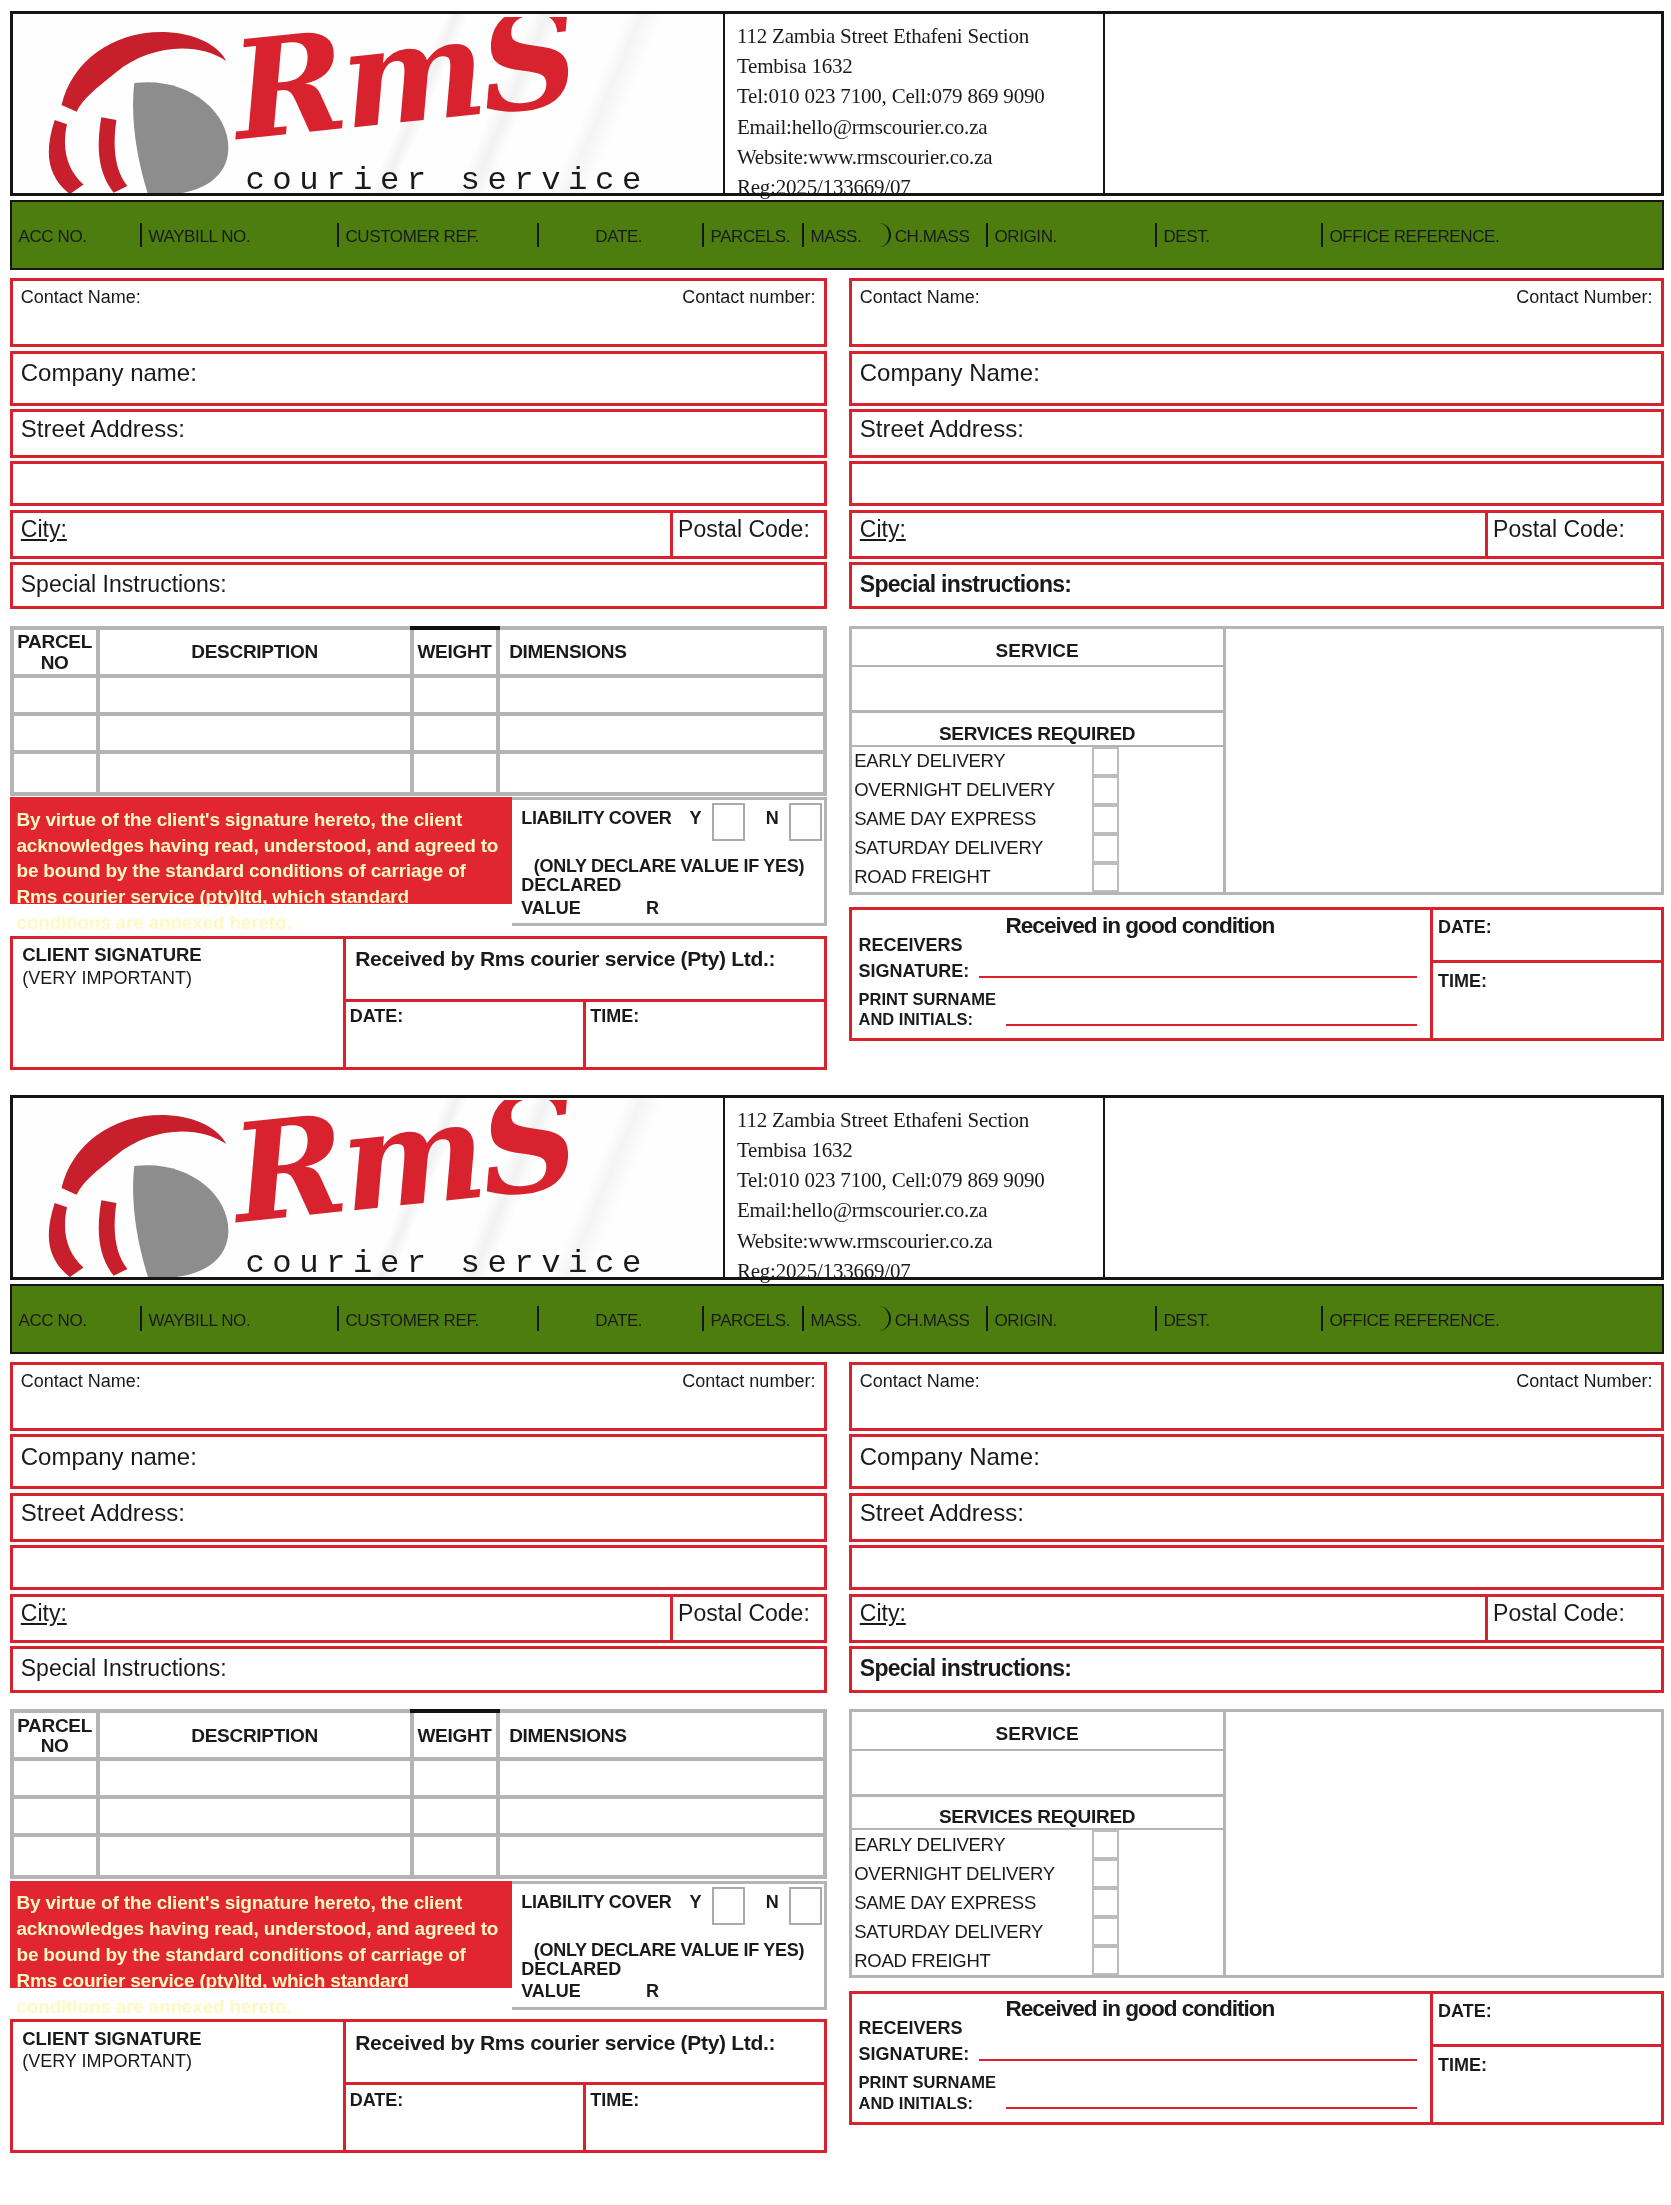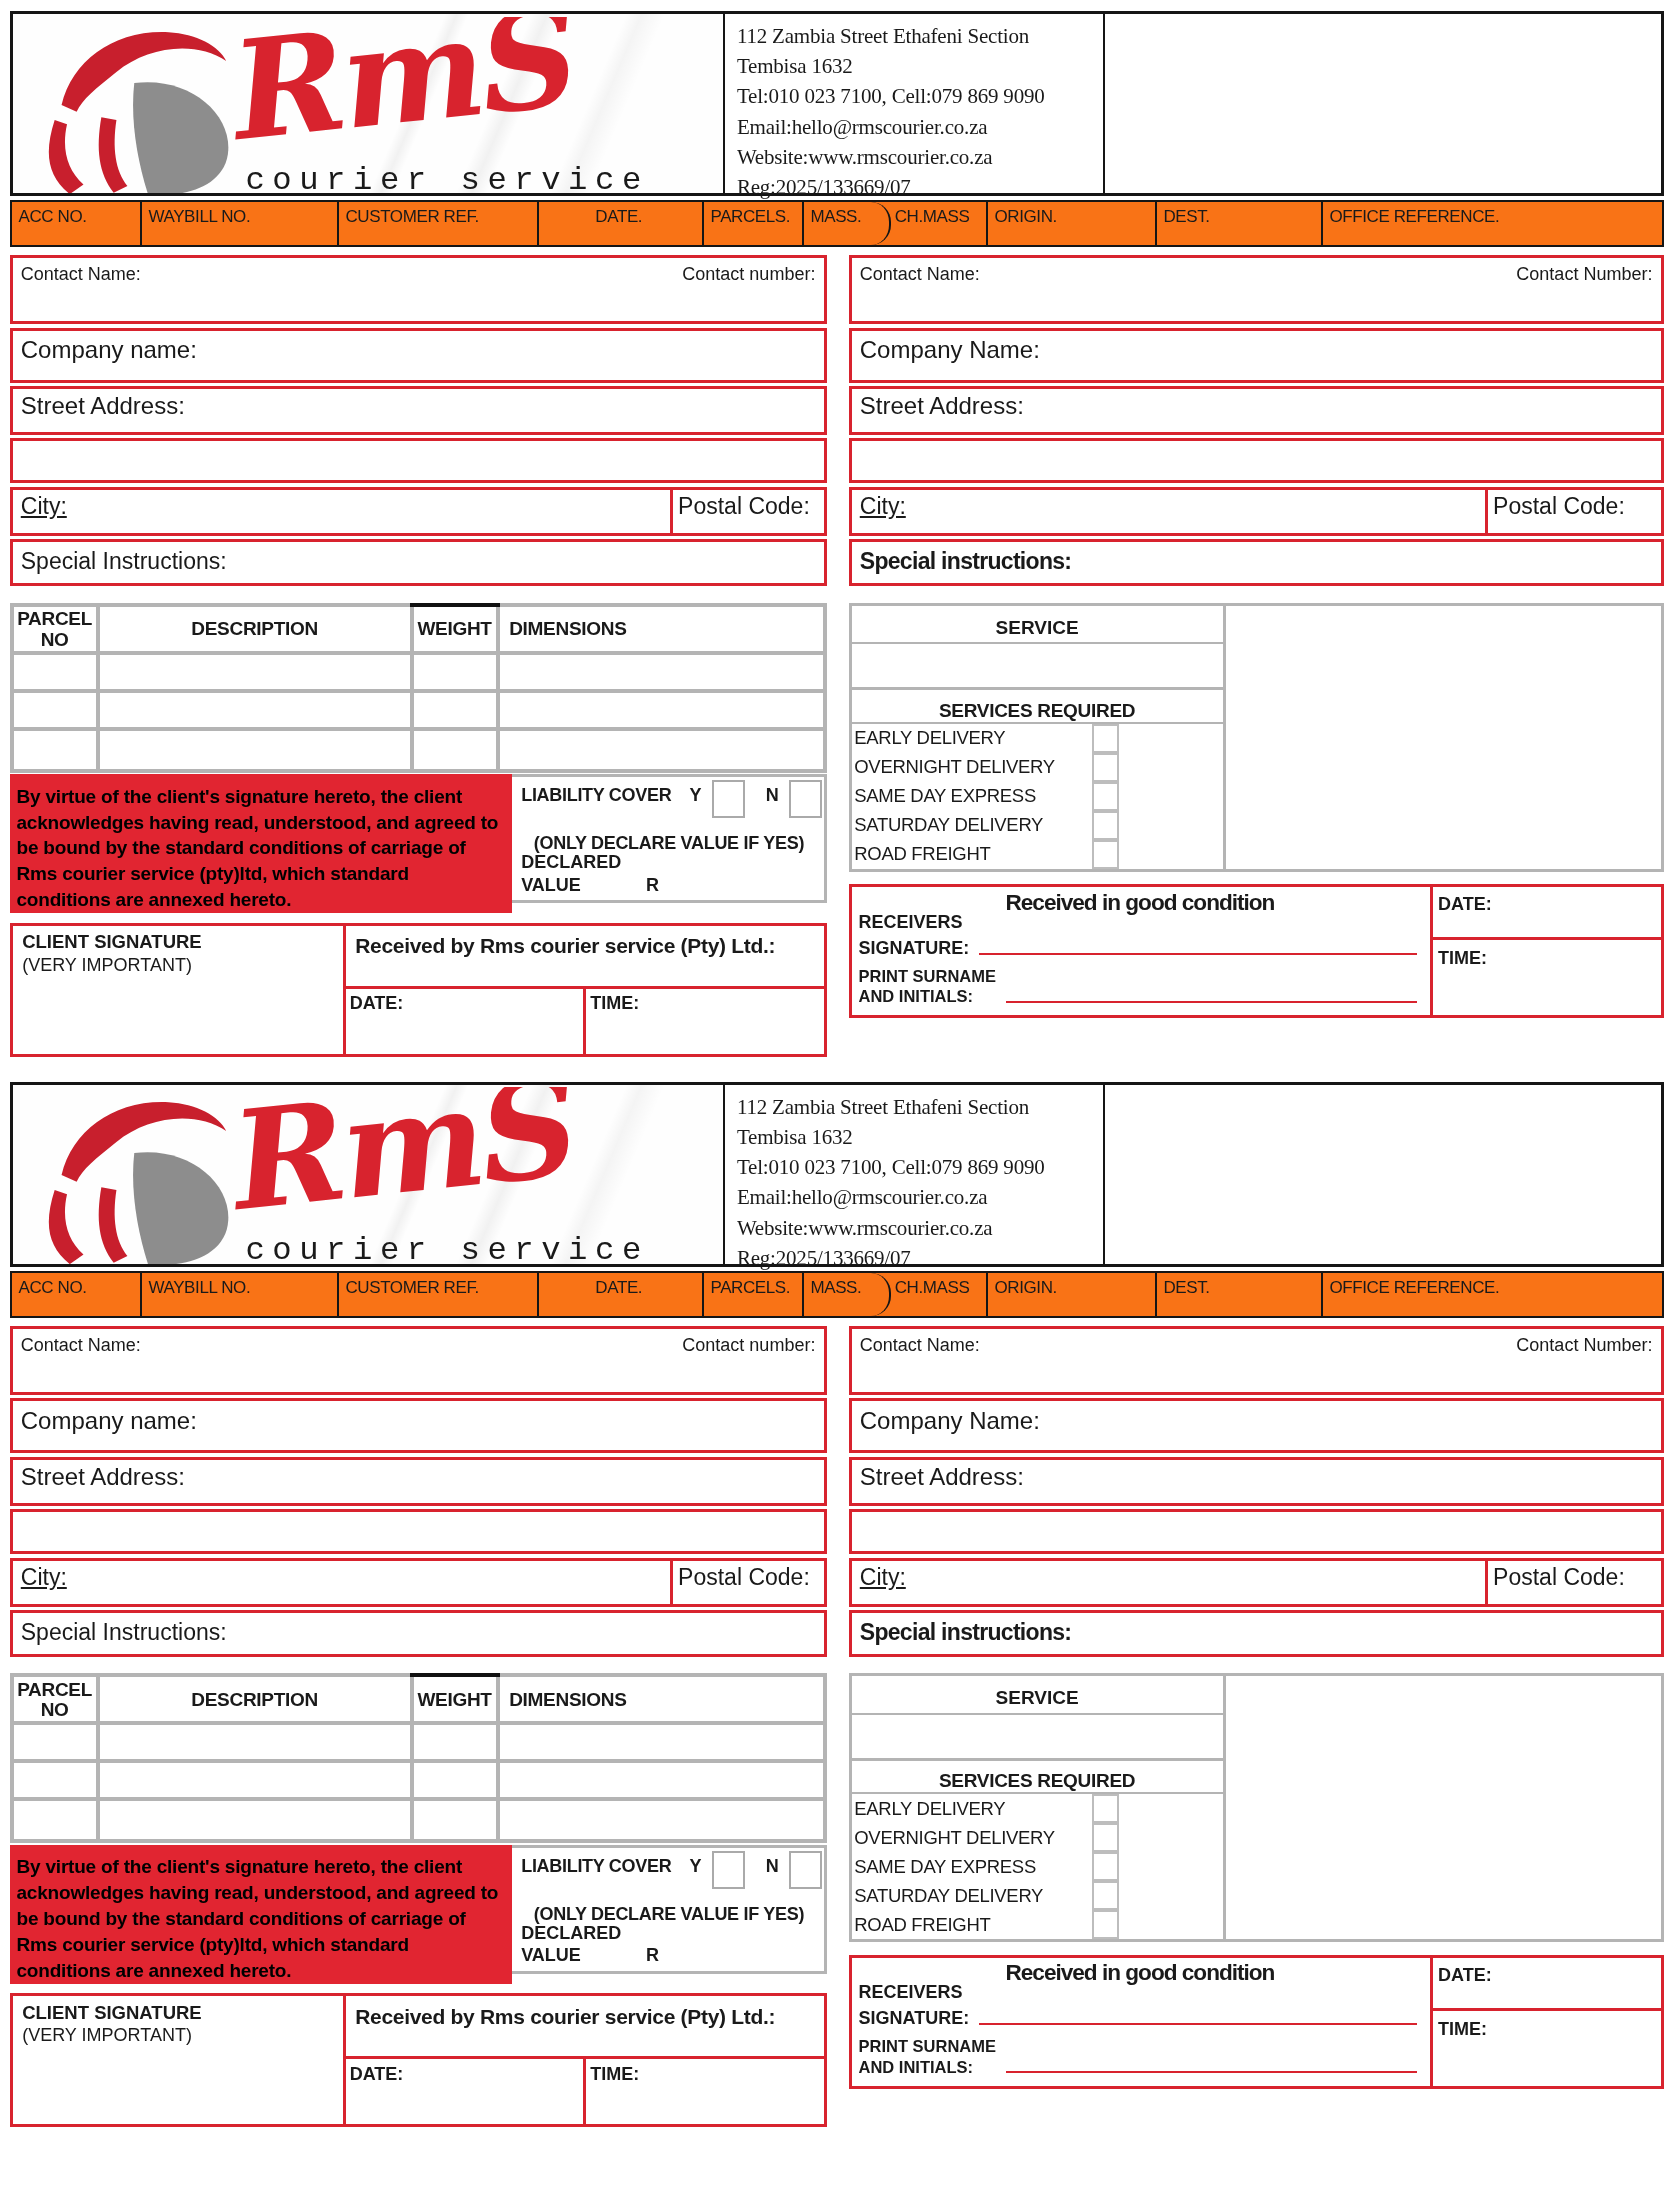"ACC NO." .fieldrow { align-items: none -> center; background: #f97316 -> #4d7c0f; height: 47px -> 70px }
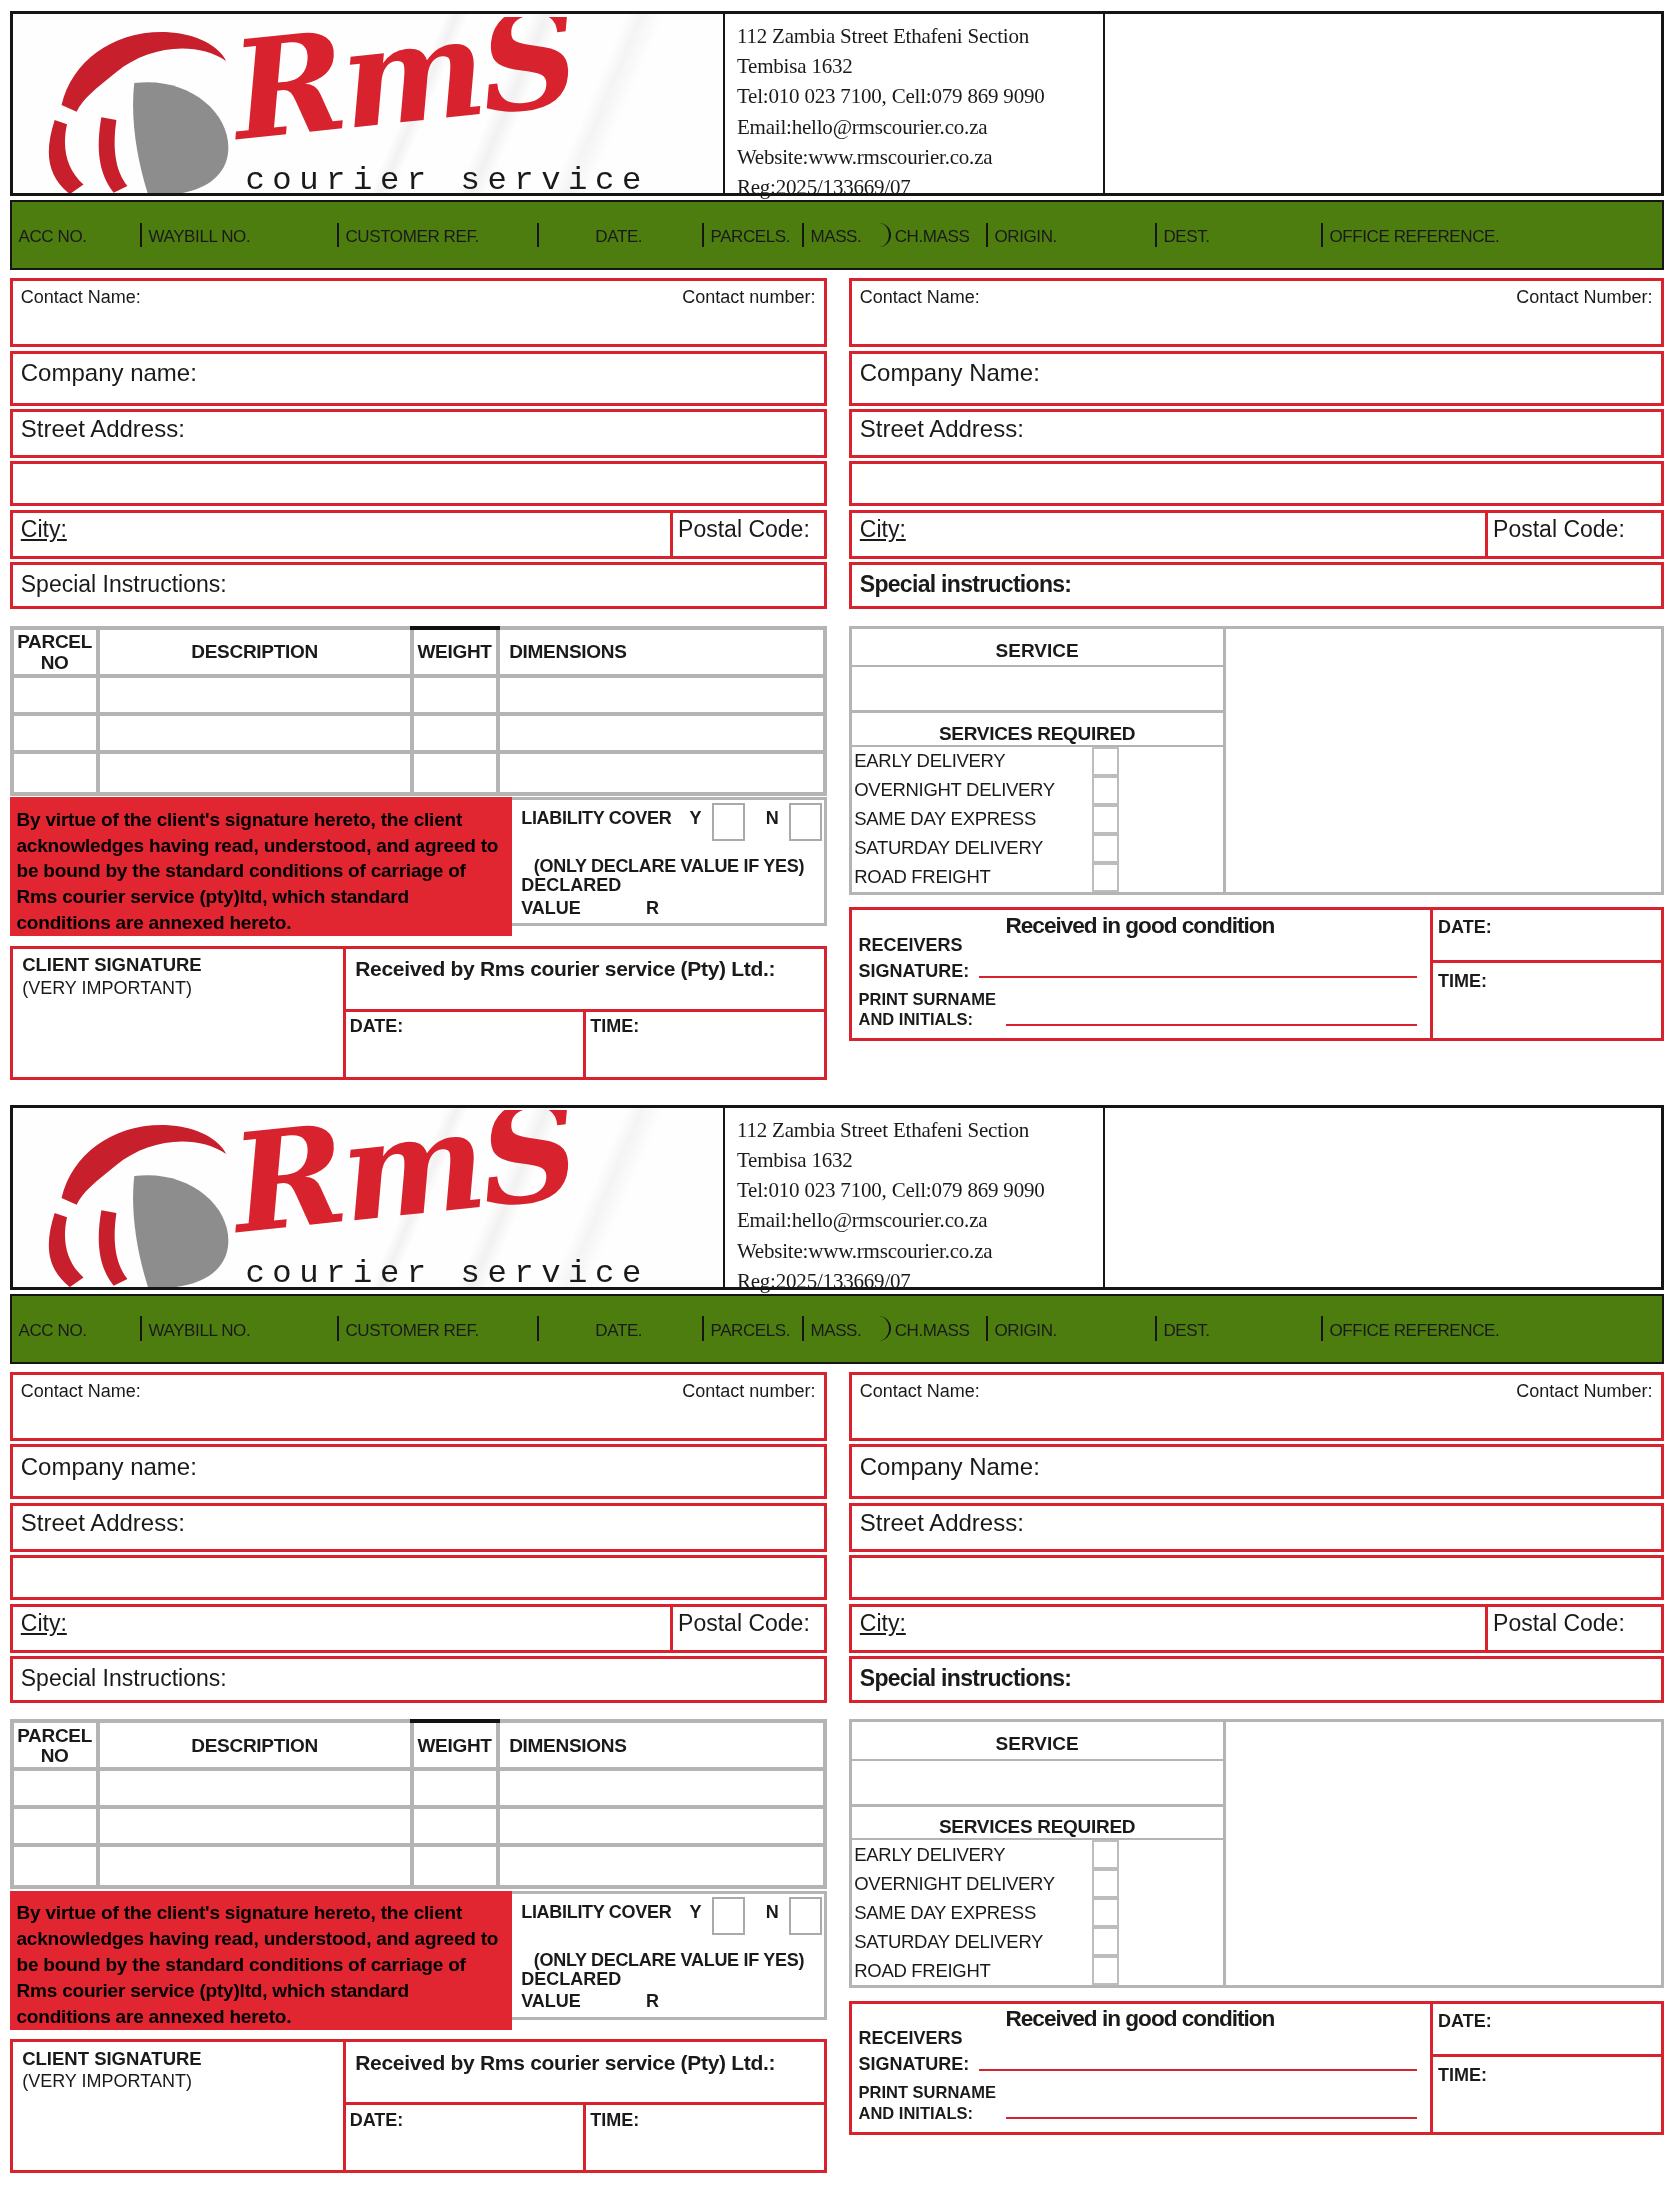"By virtue of the client's" .disc { color: #000000 -> #fef9c3; height: 139px -> 107px }
